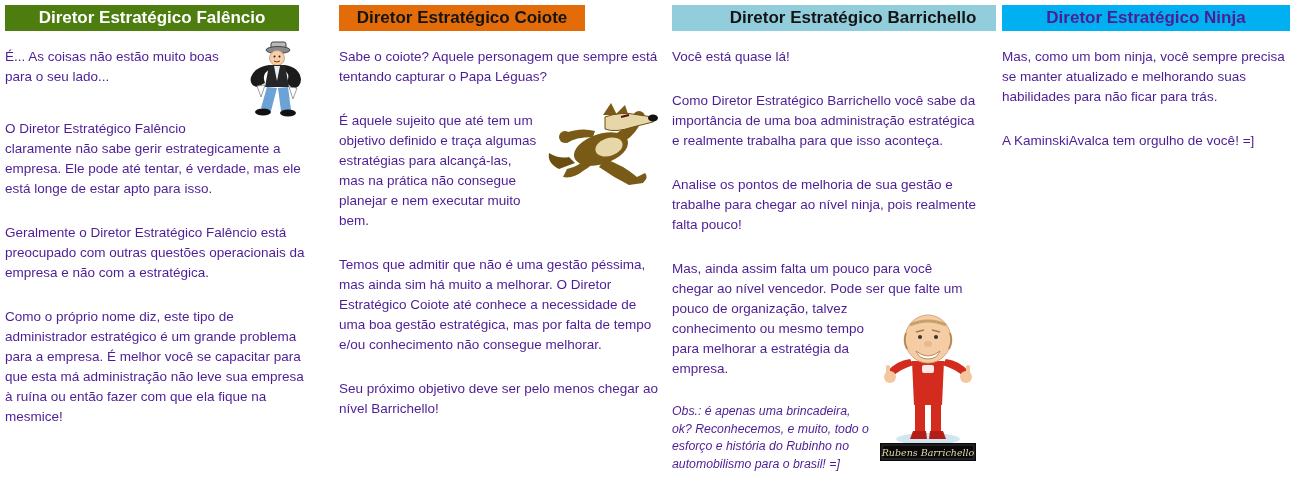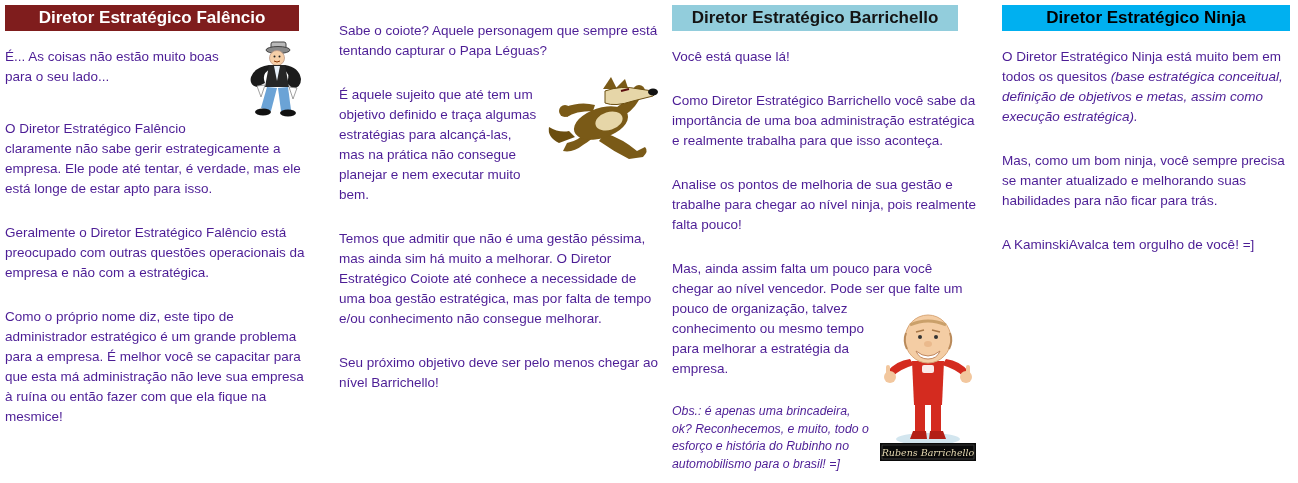"Diretor Estratégico Falêncio" #col-falencio .hdr { background: #7f1d1d -> #4d7c0f }
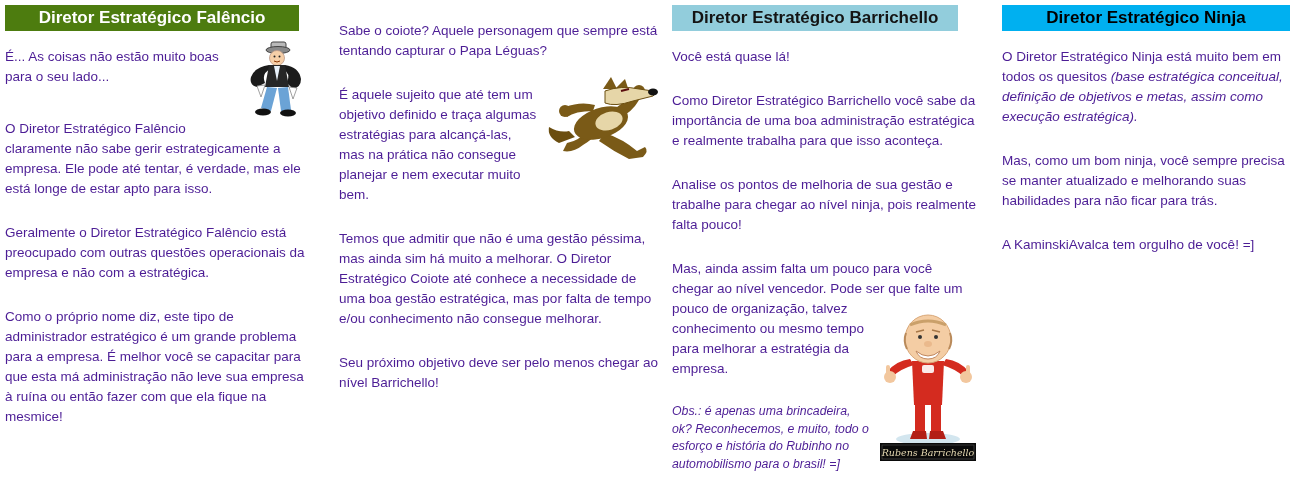"Diretor Estratégico Coiote" div.hdr { html: none -> <div>Diretor Estratégico Coiote</div> }
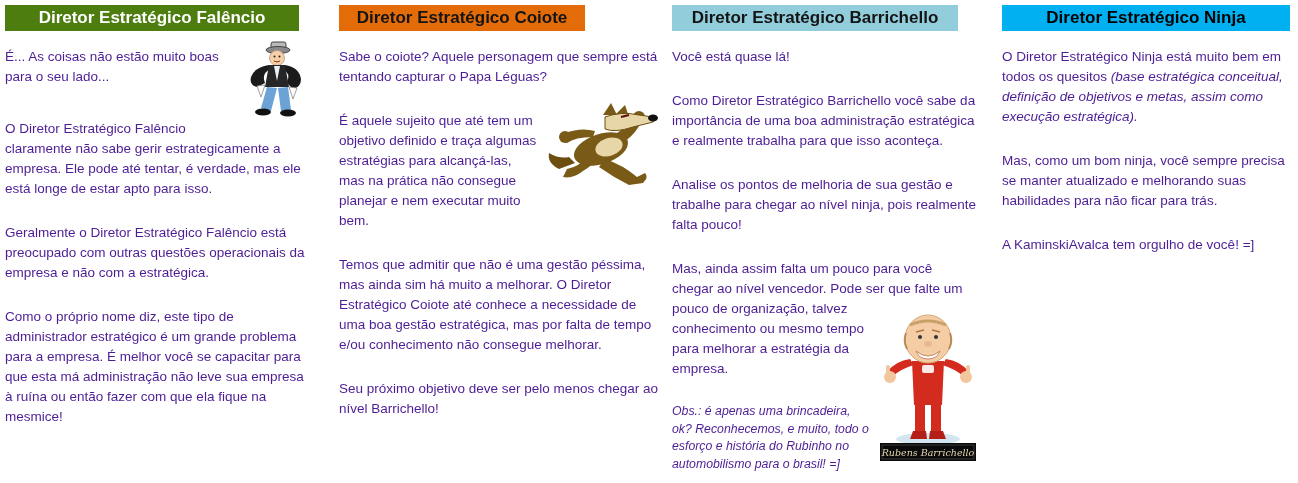"Diretor Estratégico Barrichello" #col-barrichello .hdr { padding-left: none -> 38px }
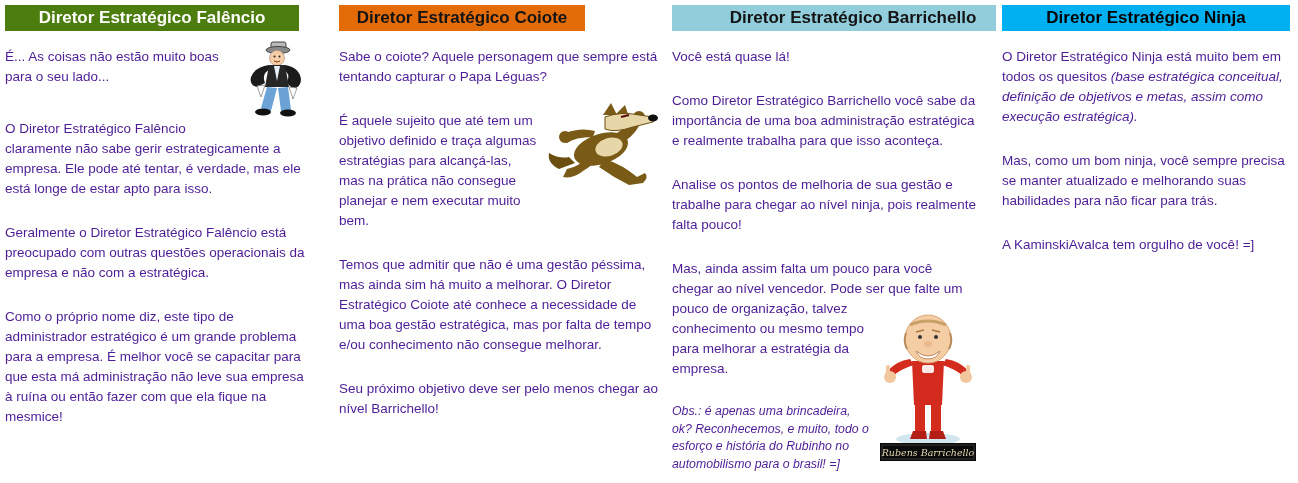"Diretor Estratégico Ninja" #col-ninja .hdr { color: #000000 -> #4c1d95 }
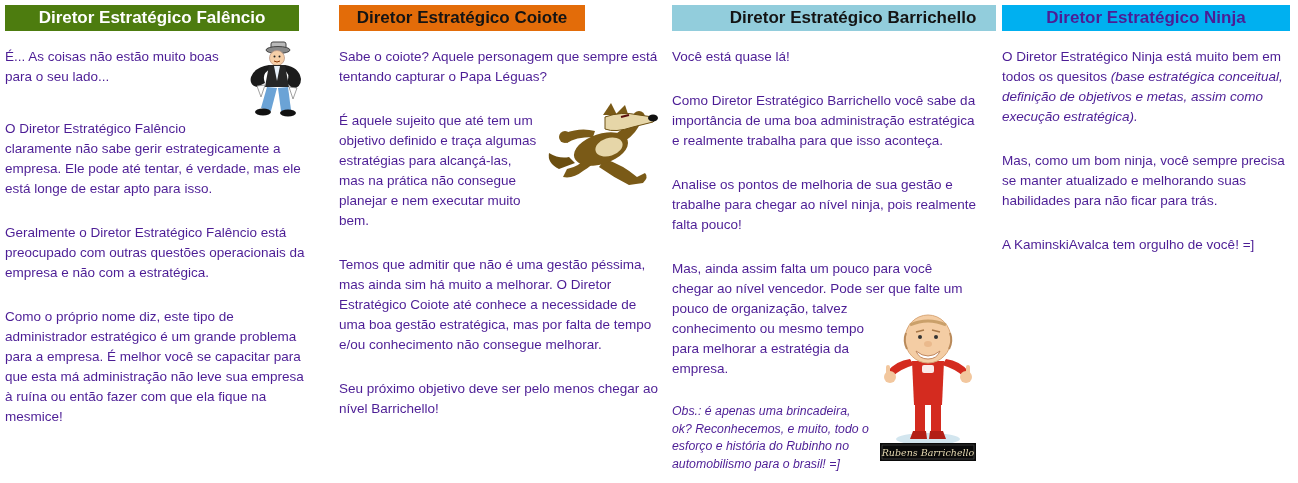"O Diretor Estratégico Ninja está" p { html: <p> <span>O Diretor Estratégico Ninja está muito bem em todos os quesitos</span> <span>(base estratégica conceitual, definição de objetivos e metas, assim como execução estratégica).</span> </p> -> none }
